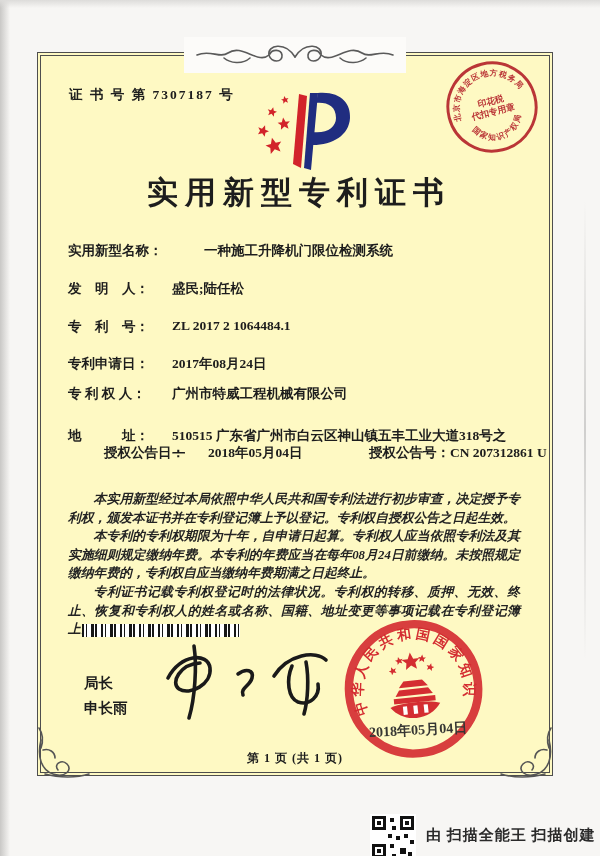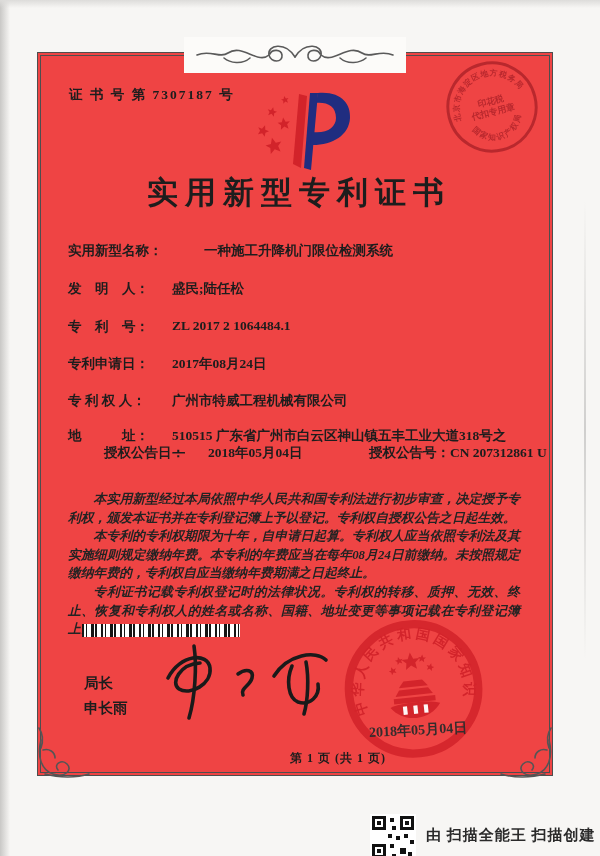"证 书 号 第 7307187" .frame { background: #ef4444 -> #fef9c3 }
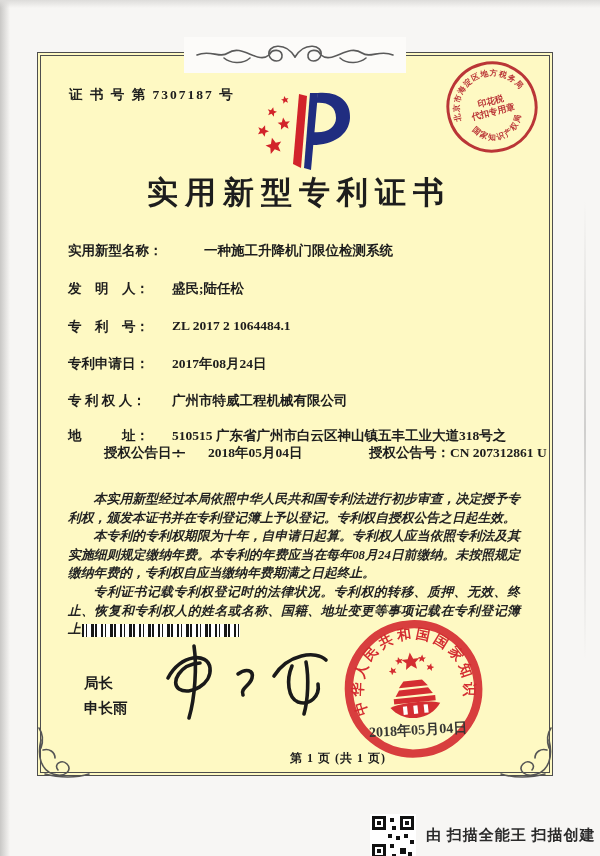"专 利 权 人：" .f4 { top: 336px -> 329px }
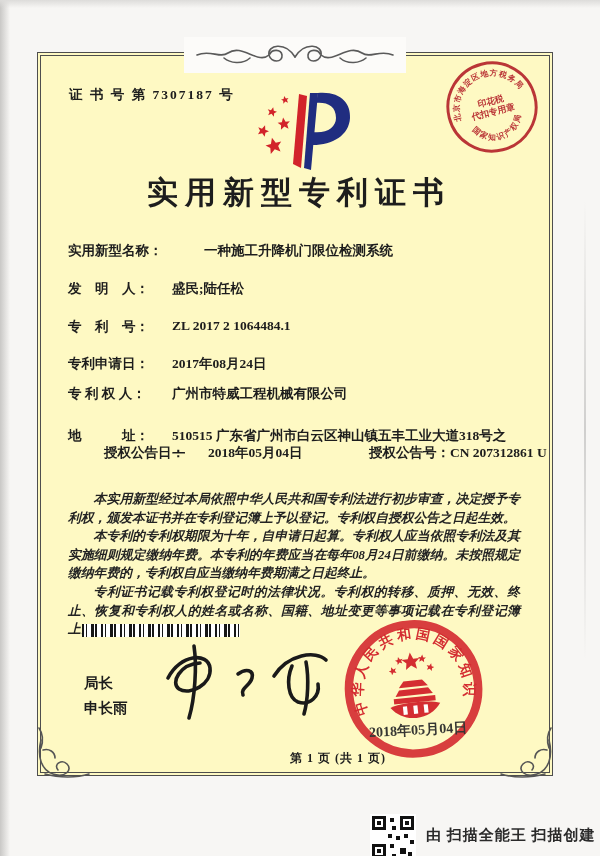"第 1 页 (共 1" .page-footer { margin-left: 43px -> none }
